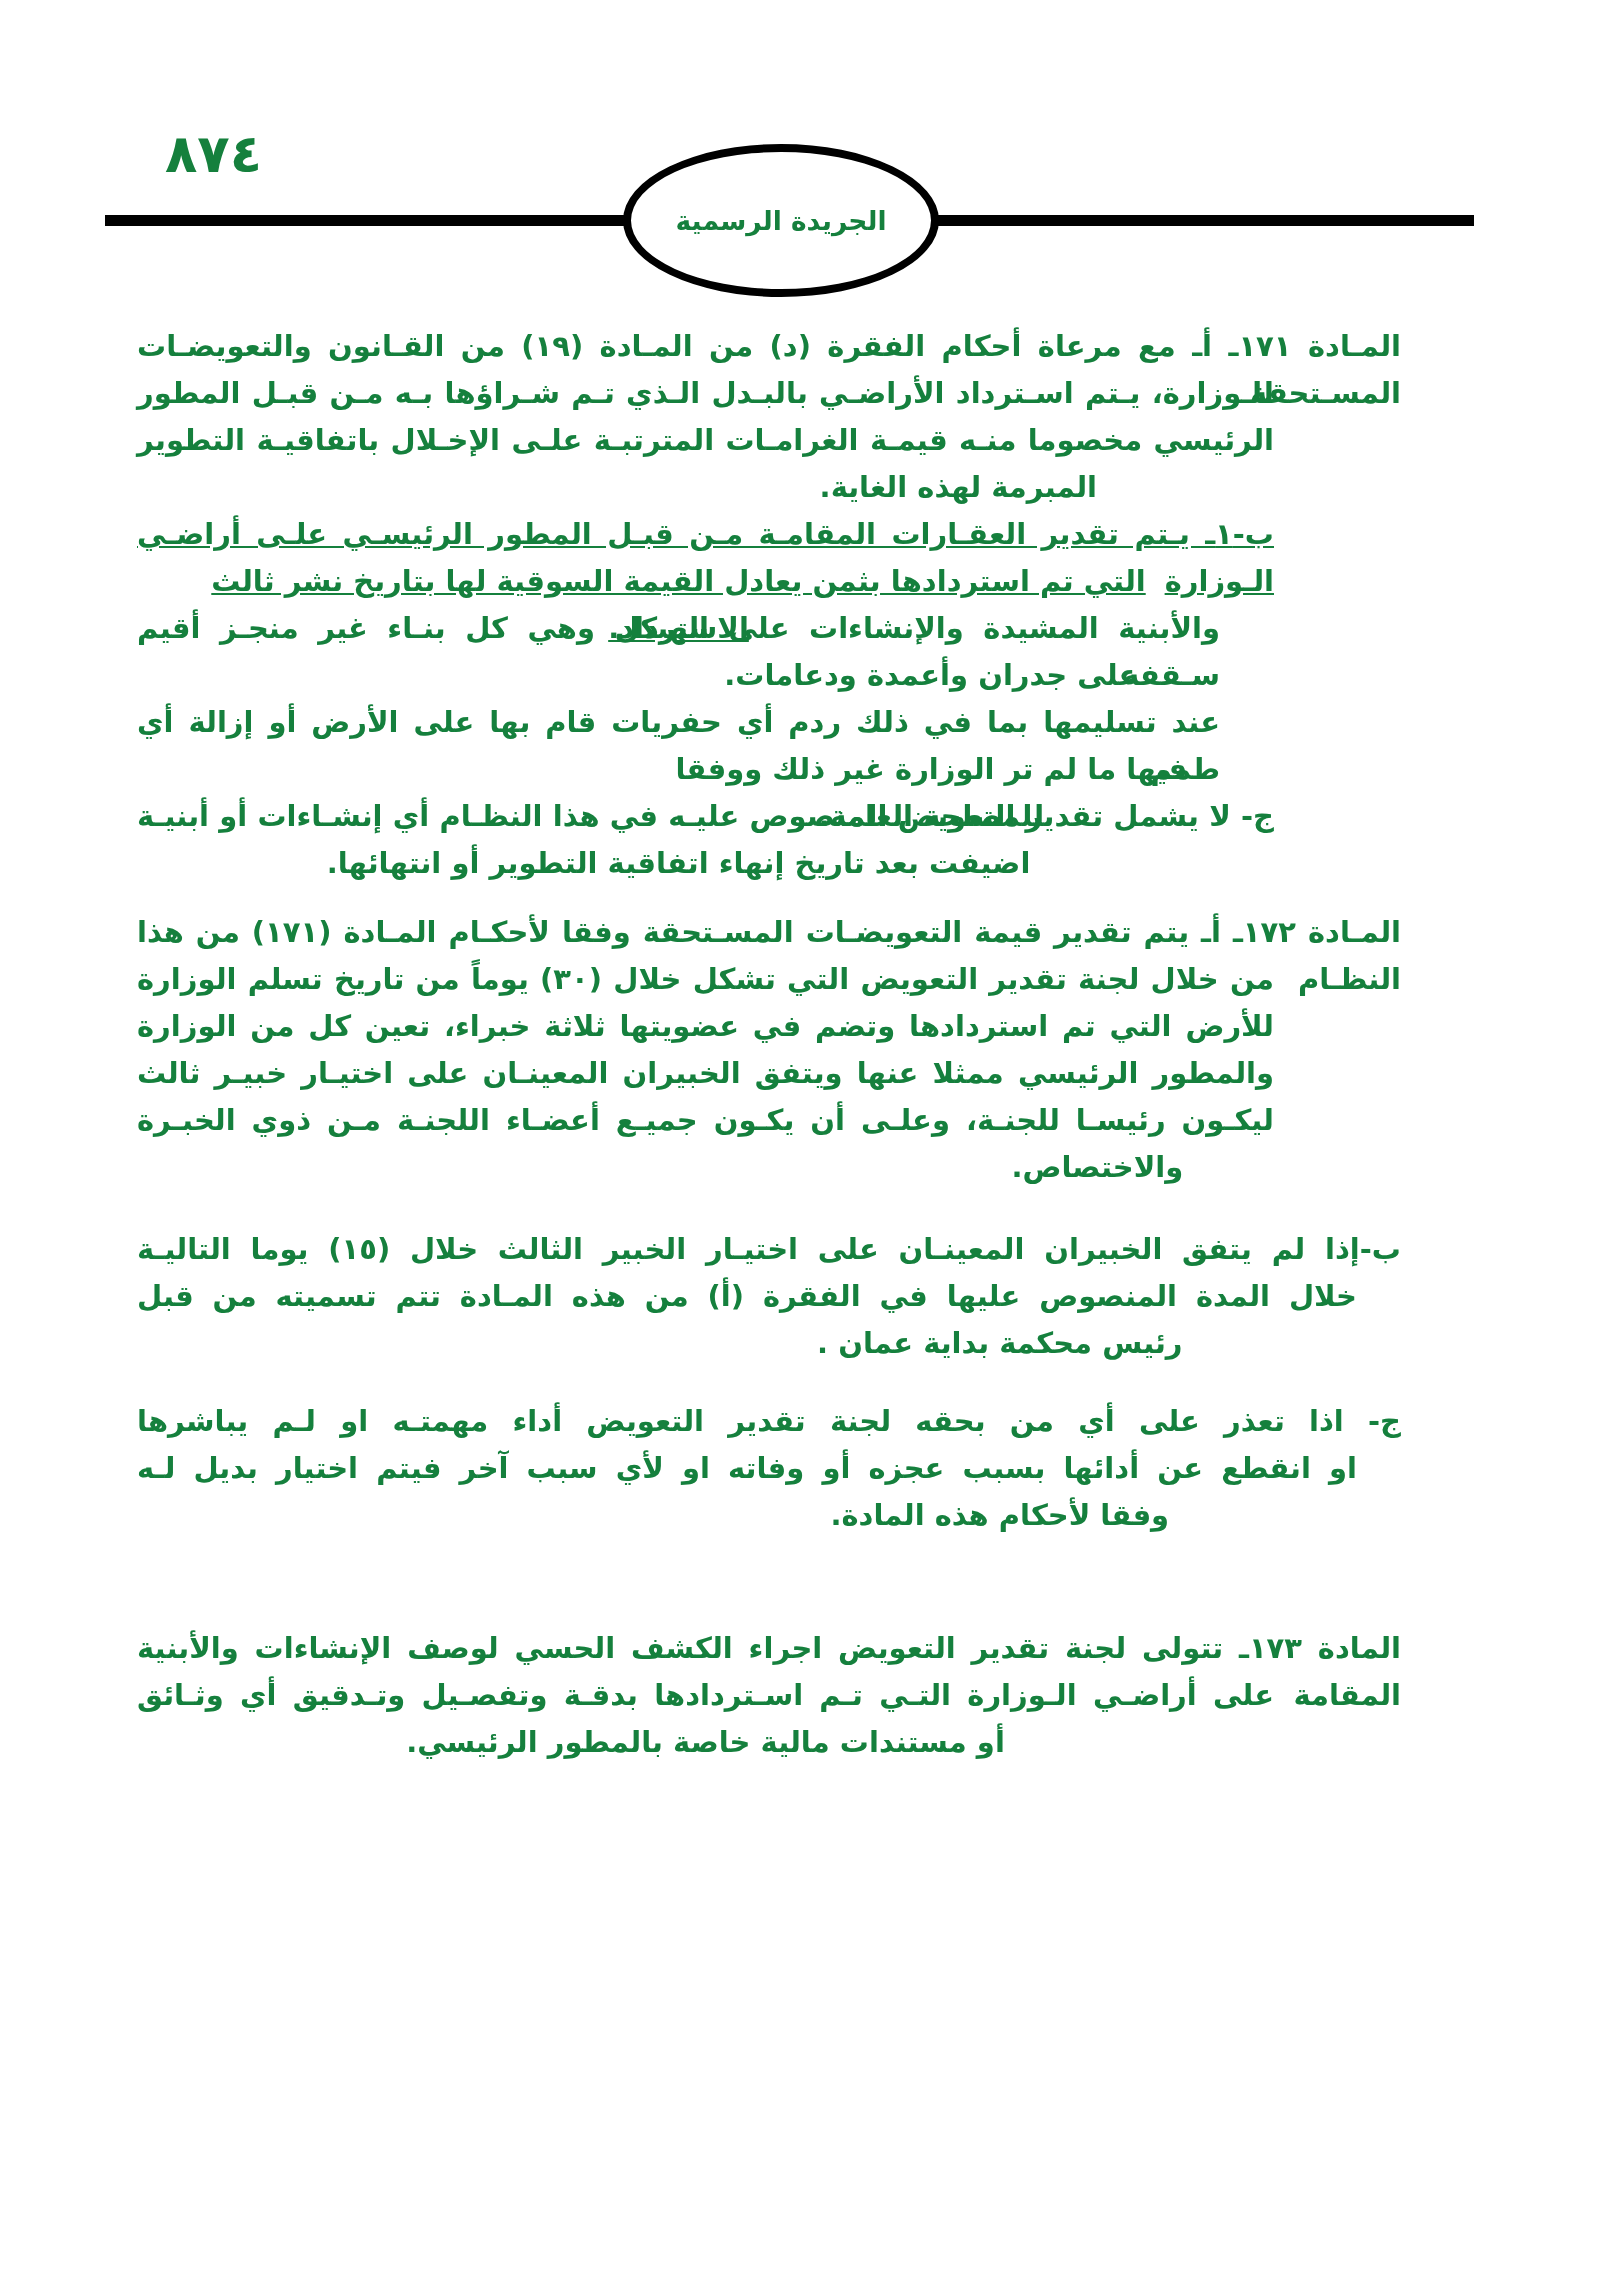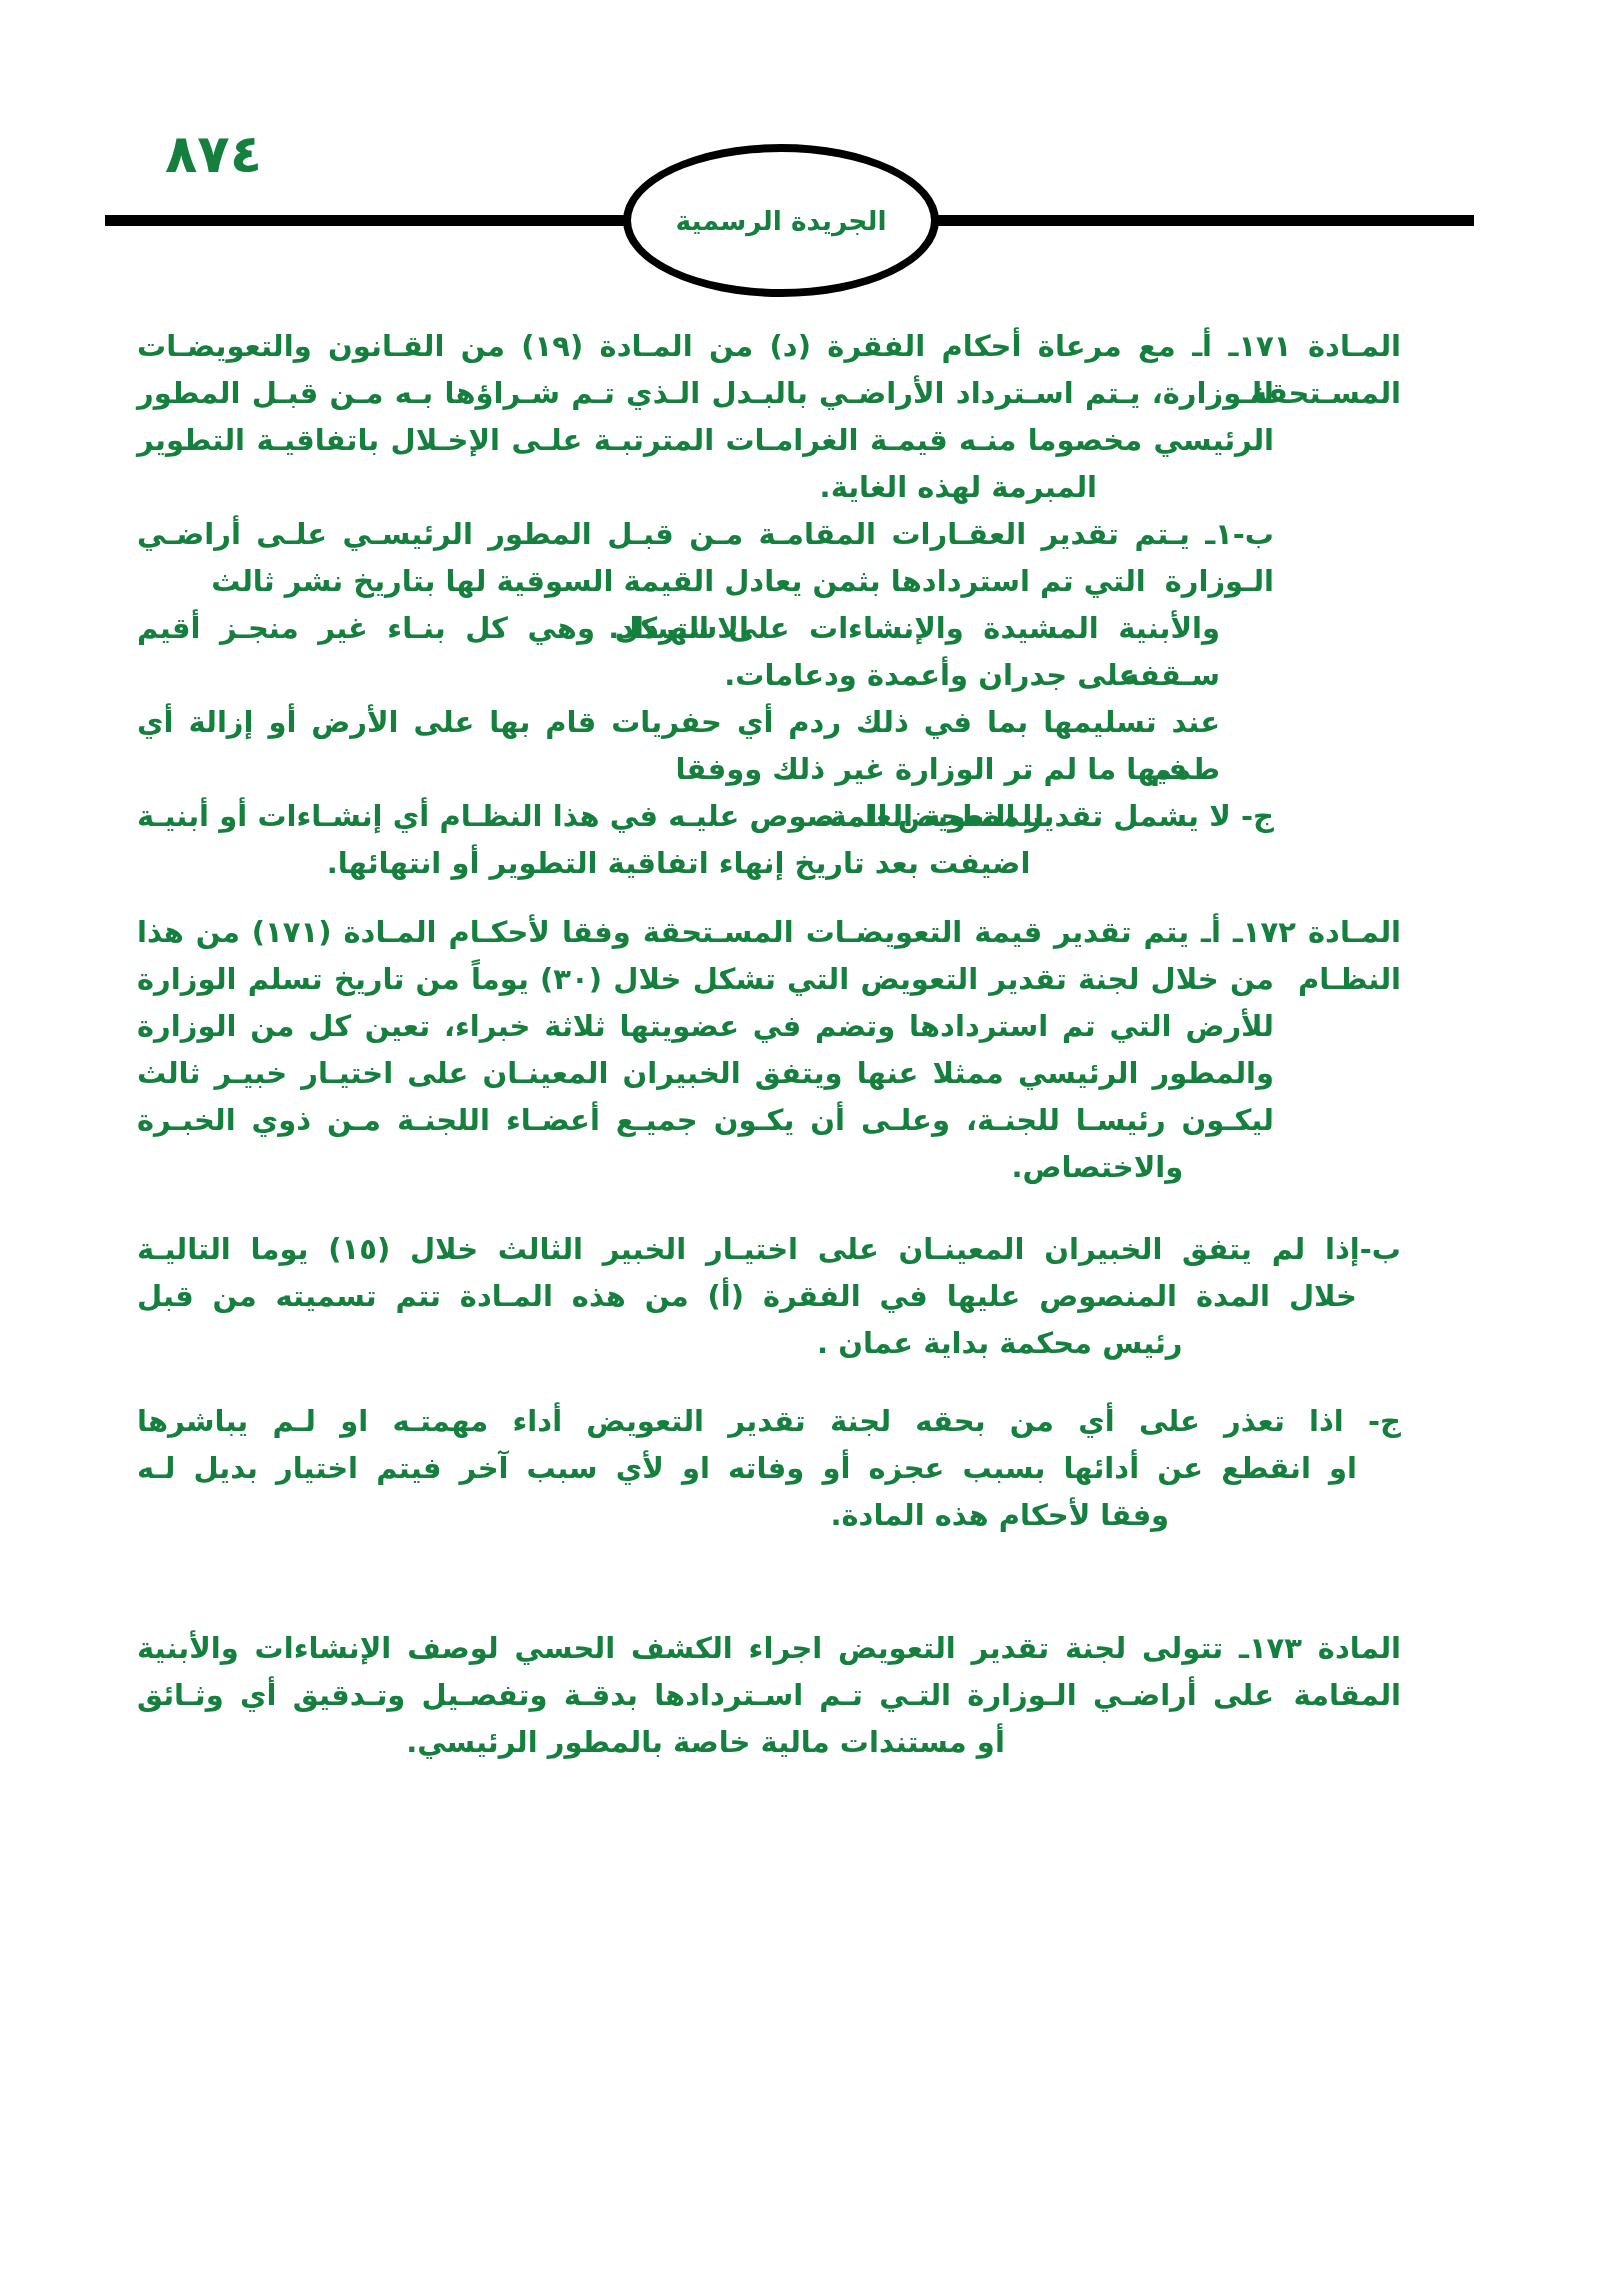"ب-١ـ يـتم تقدير العقـارات المقامـة" div.block { text-decoration: none -> underline }
